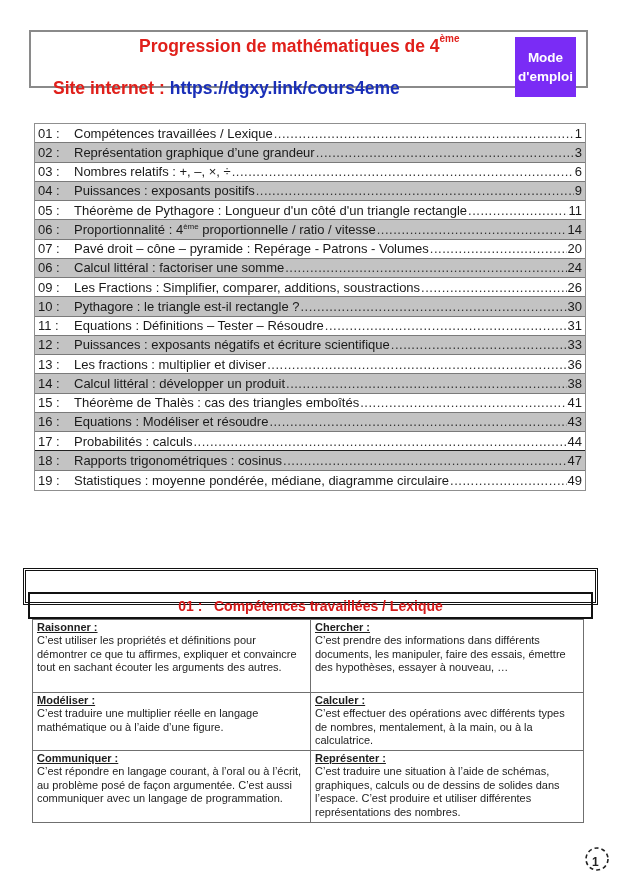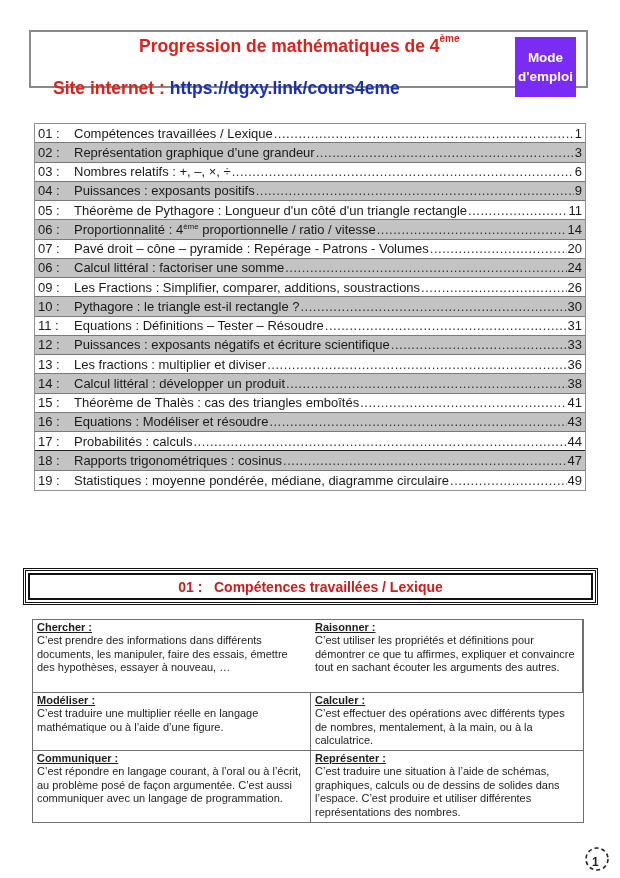"01 : Compétences travaillées /" .section-inner { margin-top: none -> 19px }
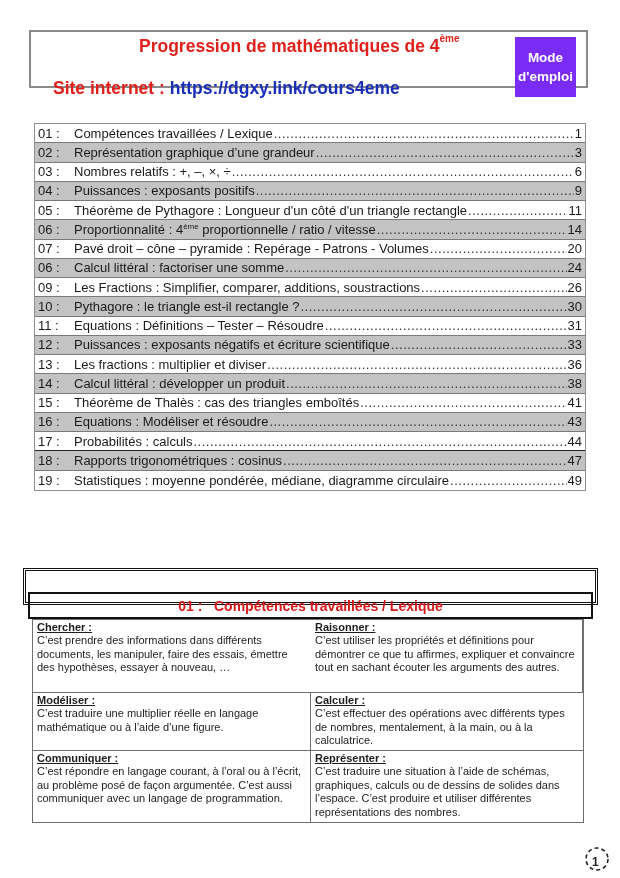"Chercher :" div.cell { order: before "Raisonner :" -> after "Raisonner :" }
